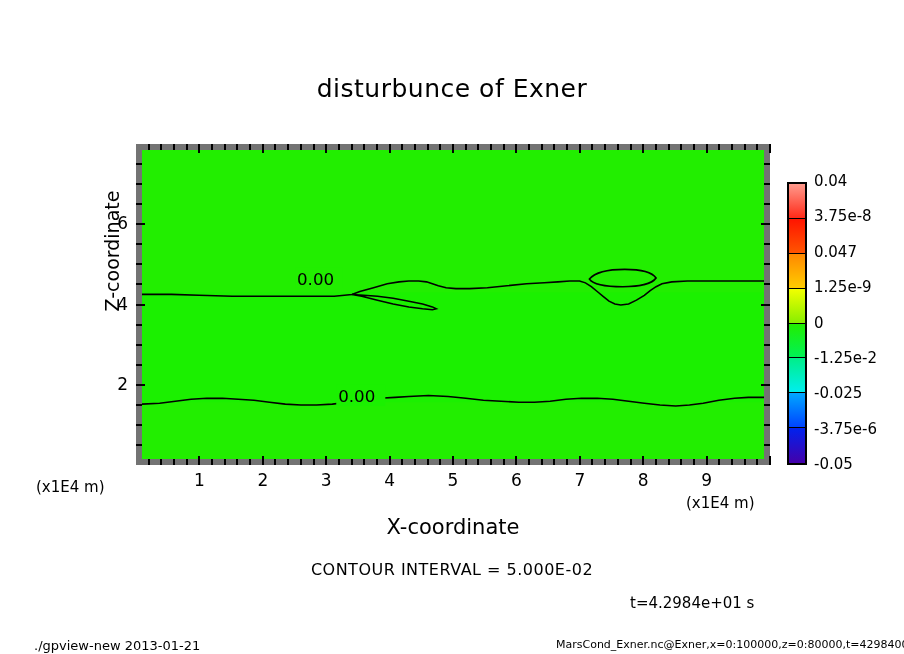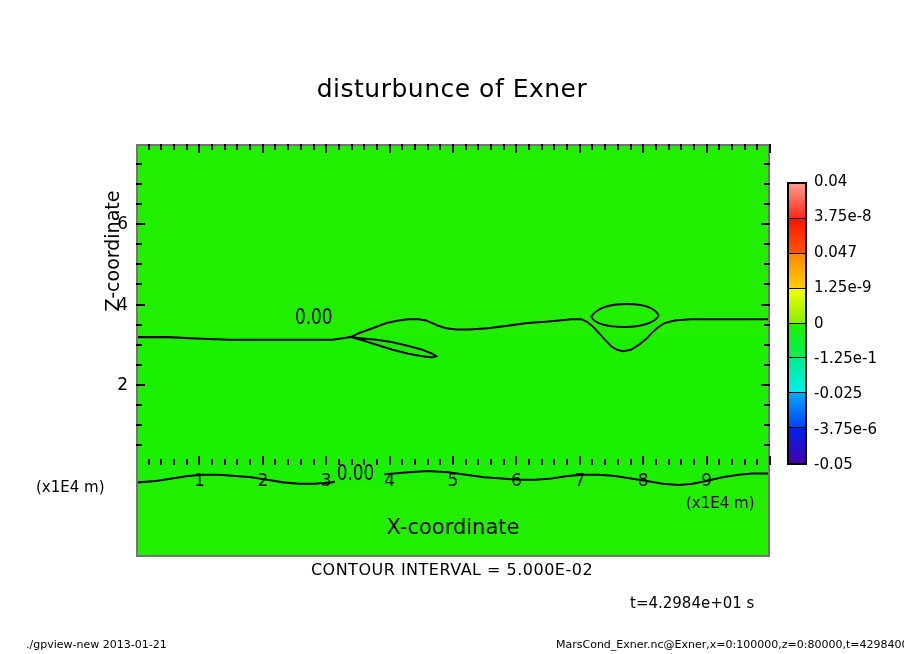"0.00" #plot-frame { border: 2px solid #737373 -> 6px solid #737373; height: 413px -> 321px }
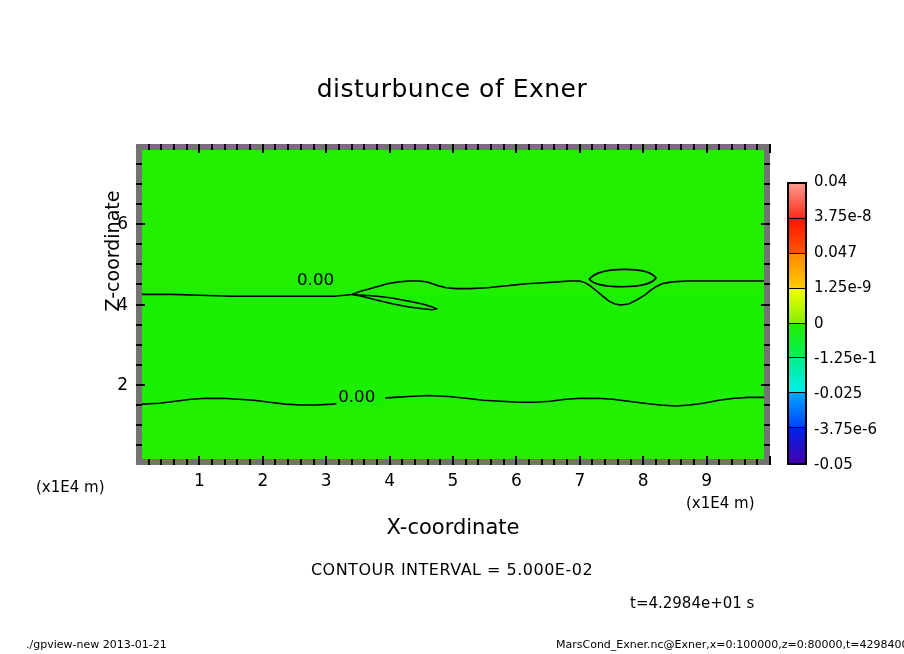"-1.25e-1" div.cb-label { text: -1.25e-1 -> -1.25e-2 }
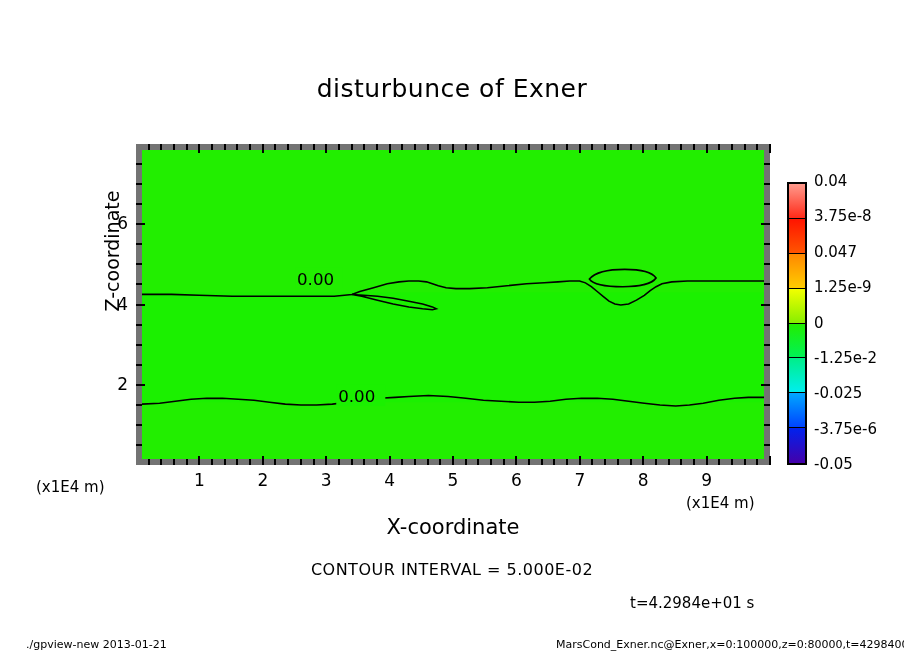"./gpview-new 2013-01-21" #footer-left { font-size: 11px -> 13px; left: 26px -> 34px }
